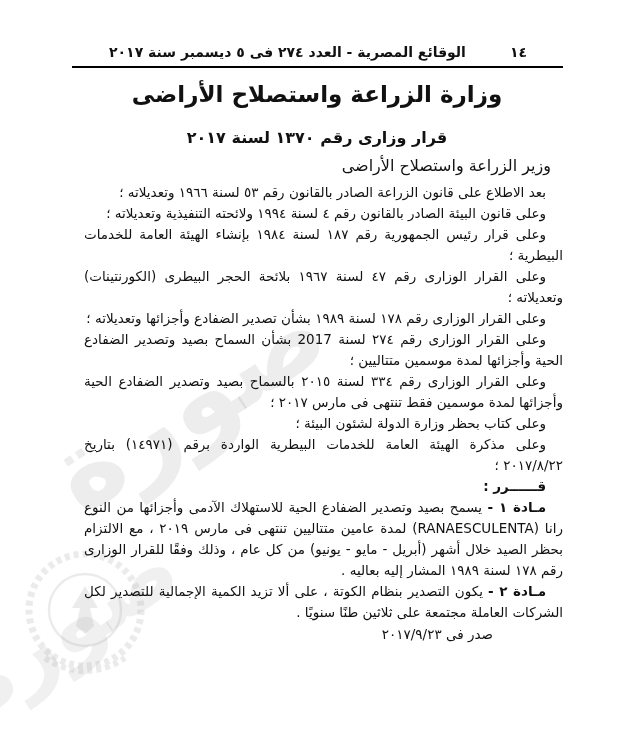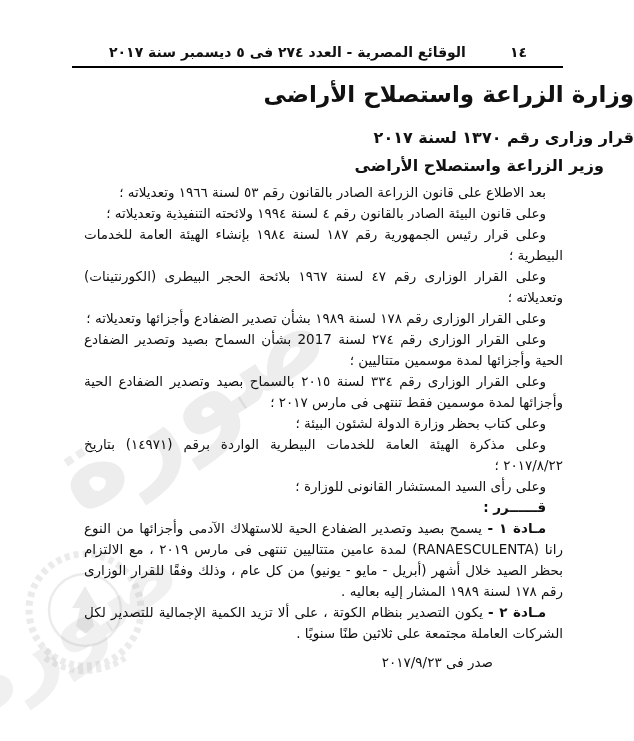"وزارة الزراعة واستصلاح الأراضى" .title-block { text-align: right -> center }
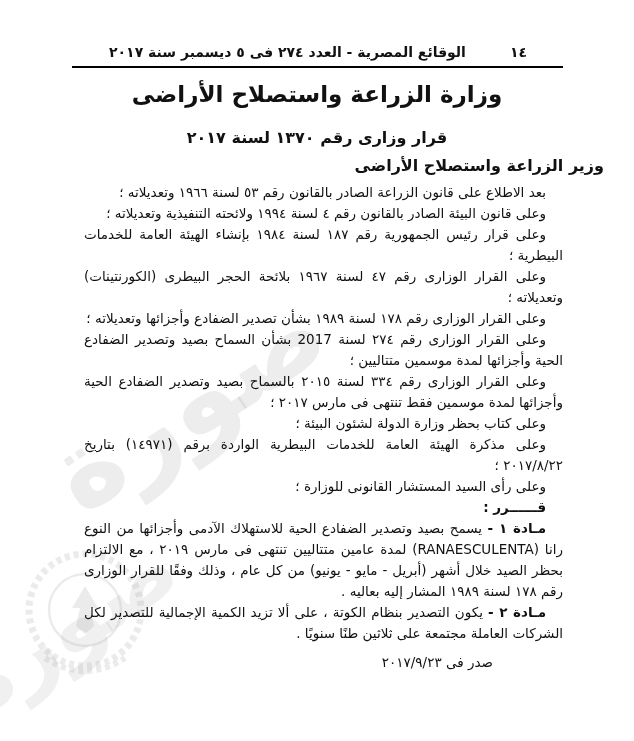"وزير الزراعة واستصلاح الأراضى" .authority { font-weight: bold -> normal; padding: 0 30px -> 0 83px }
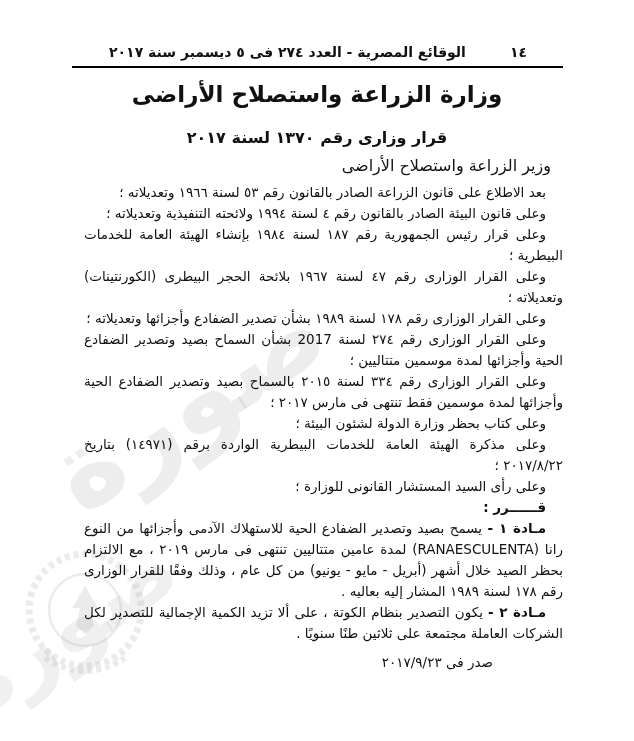"وعلى رأى السيد المستشار القانونى" p { html: <p>وعلى رأى السيد المستشار القانونى للوزارة ؛</p> -> none }
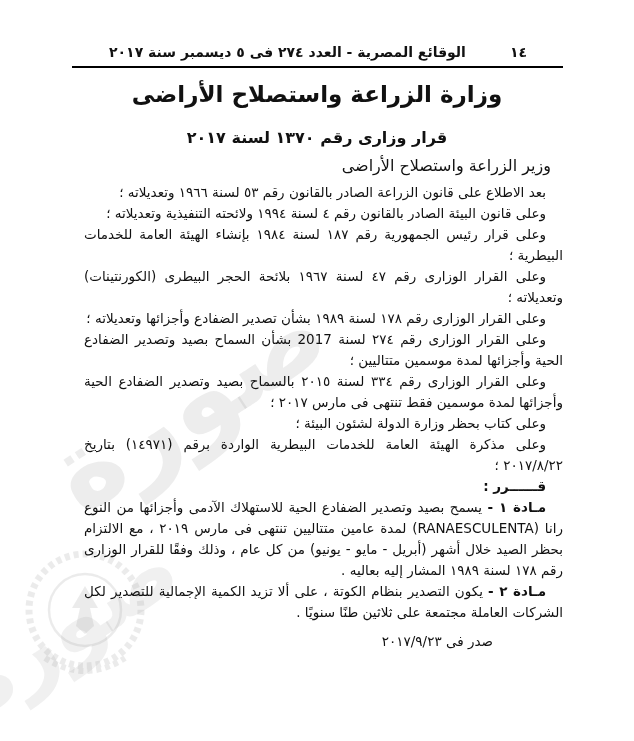"صدر فى ٢٠١٧/٩/٢٣" .issued { margin-top: 8px -> 1px }
